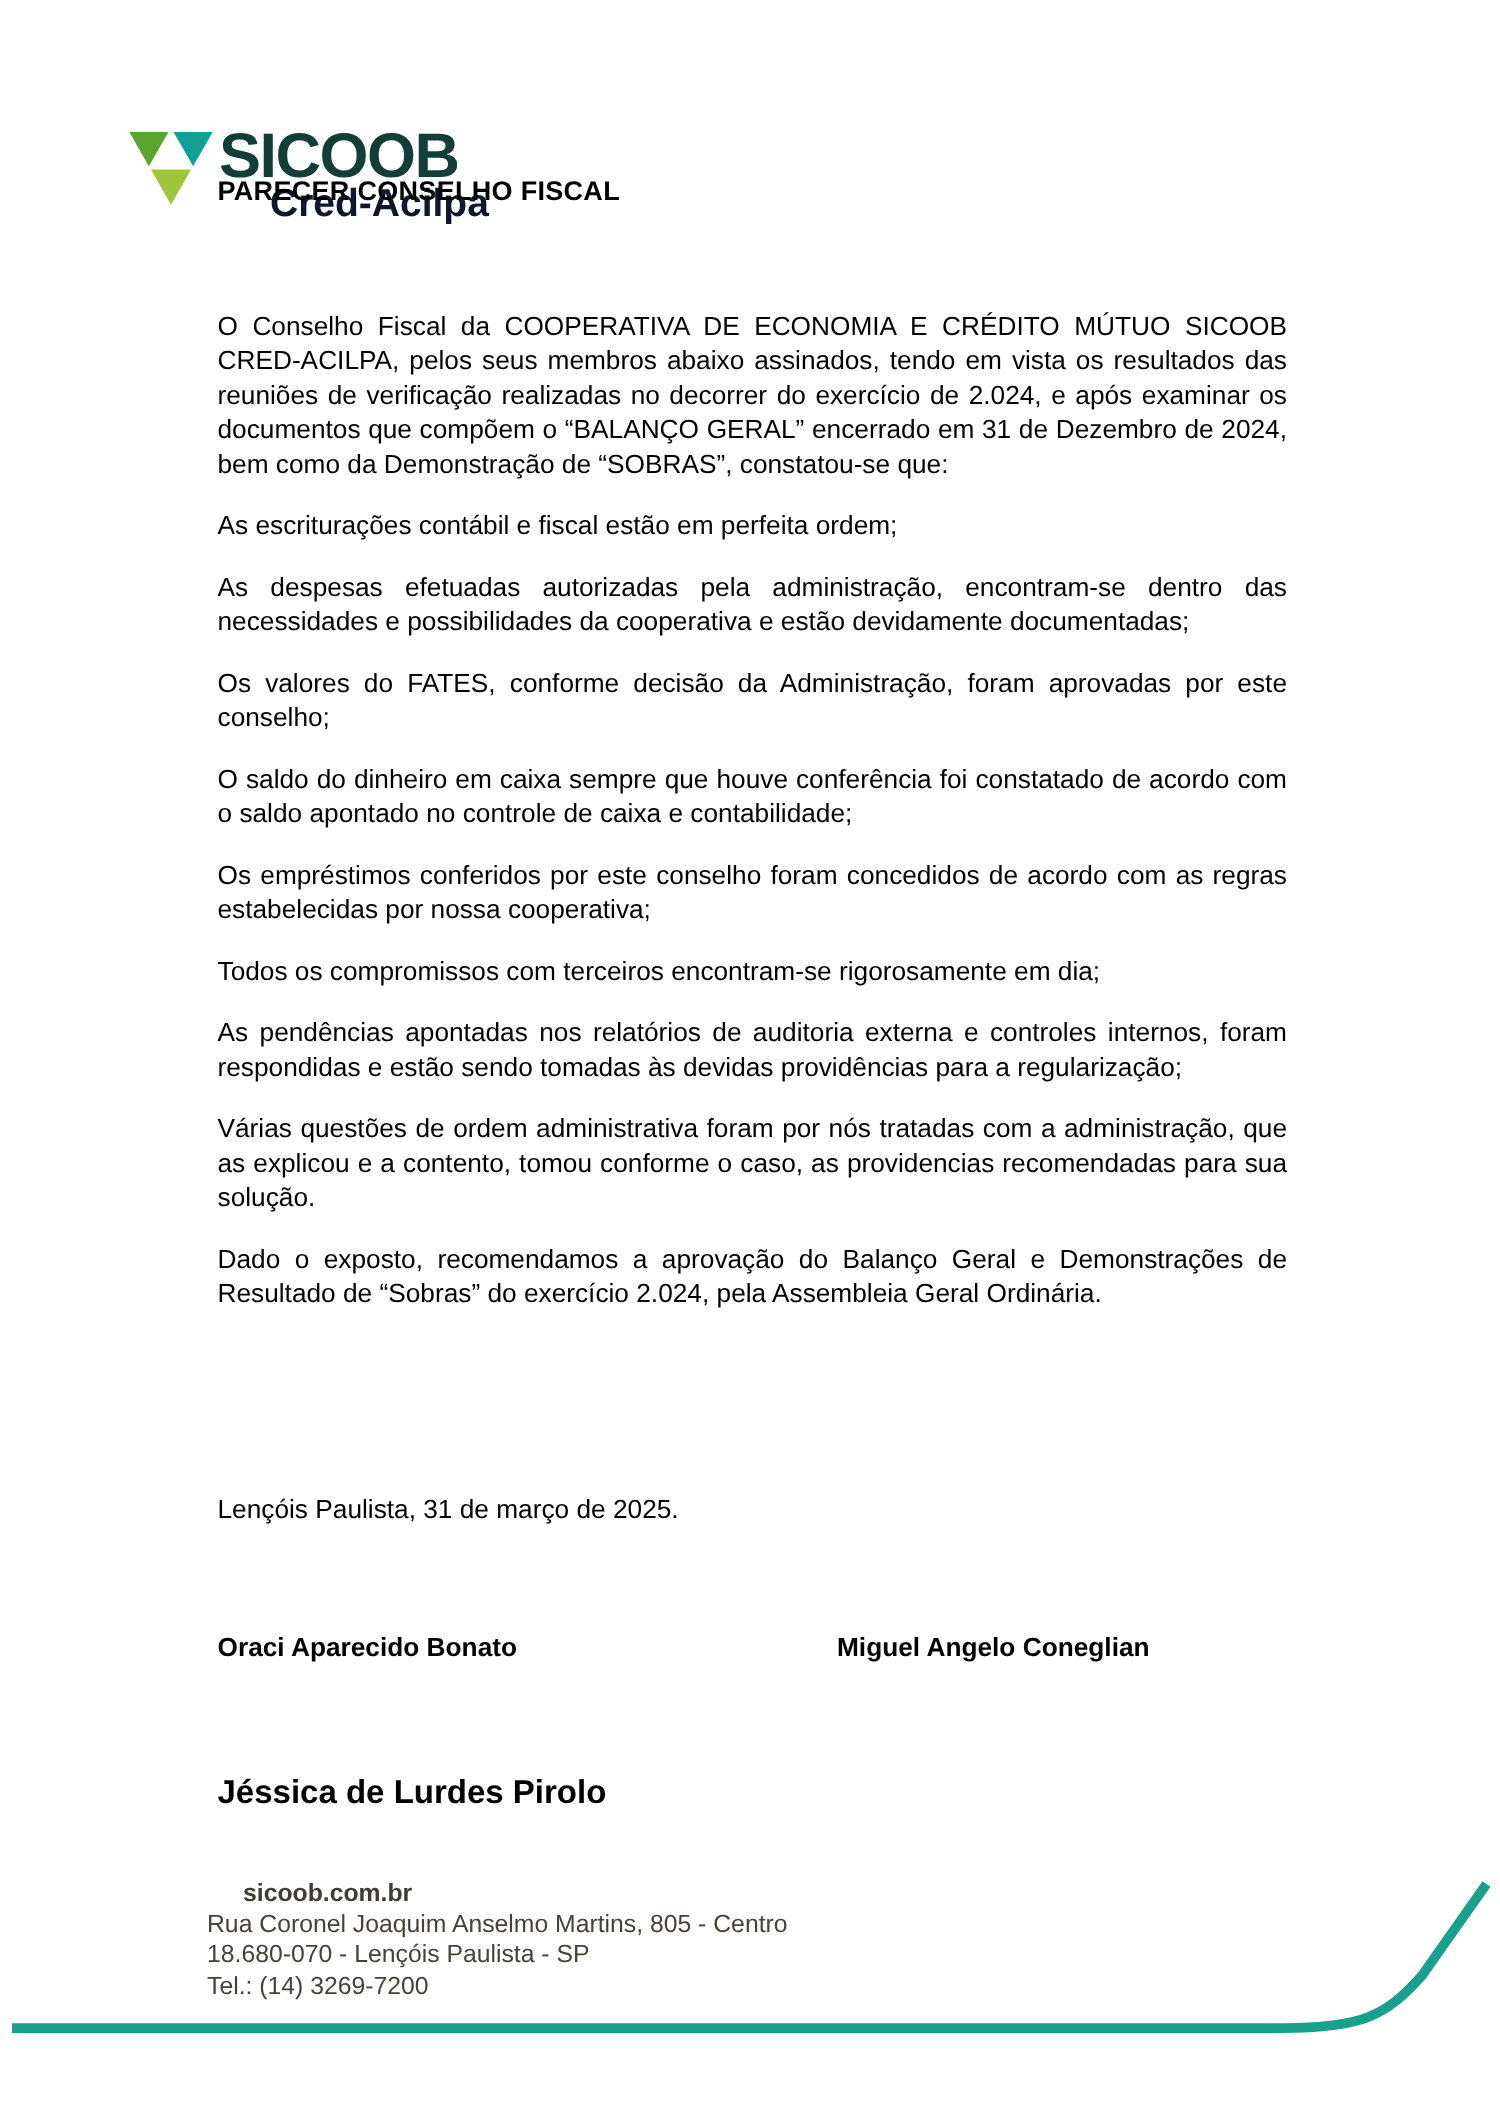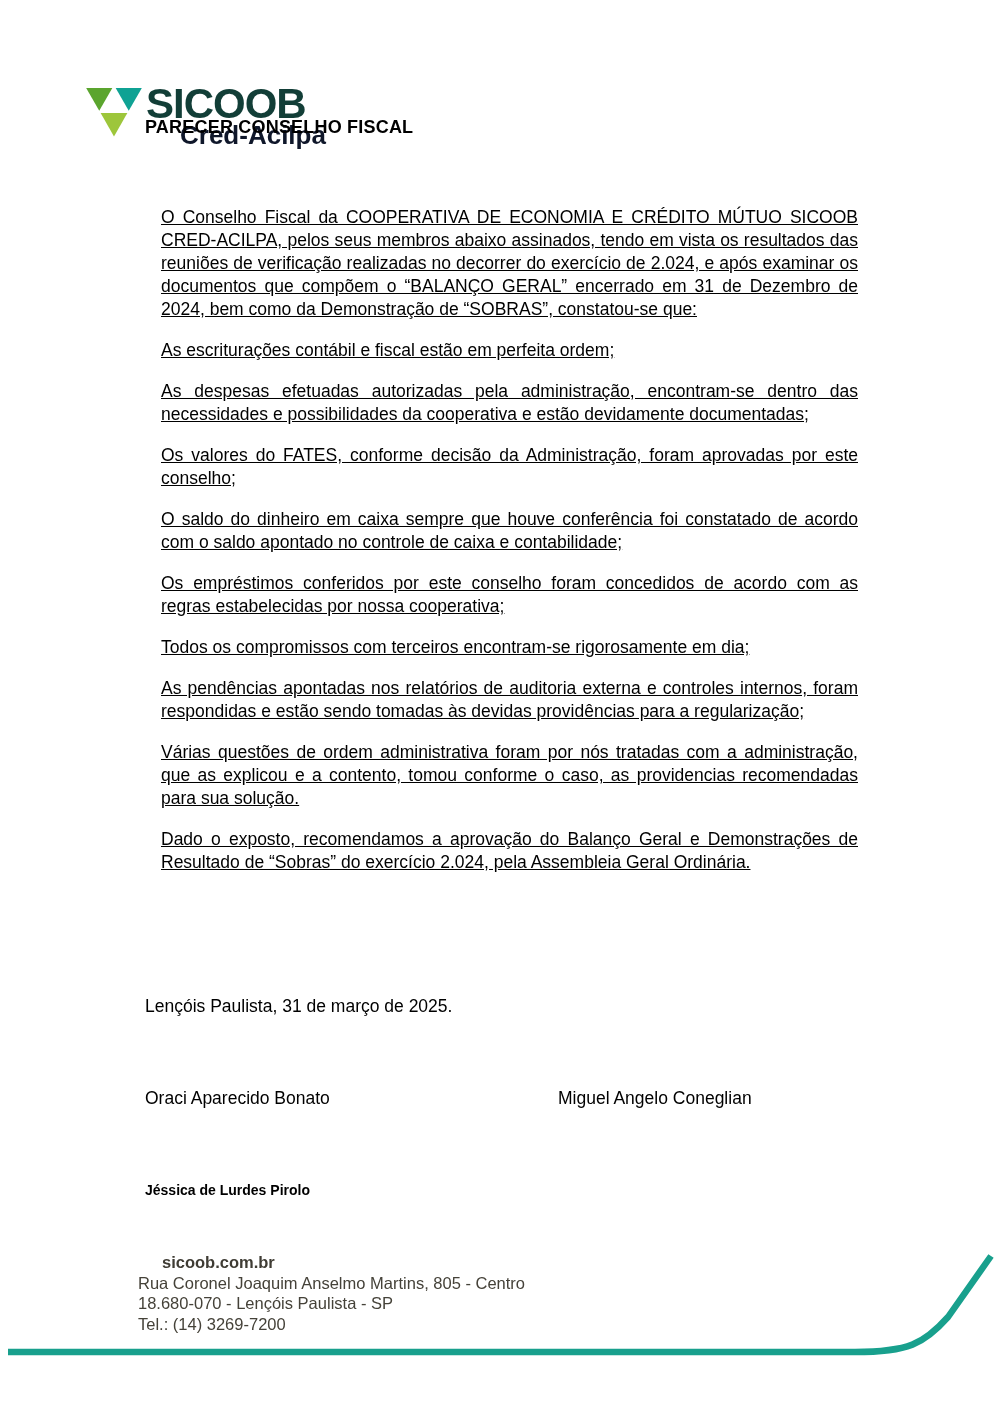"O Conselho Fiscal da COOPERATIVA" .body-text p { margin: 0 0 18px 16px -> 0 0 18px 0; text-decoration: underline -> none }
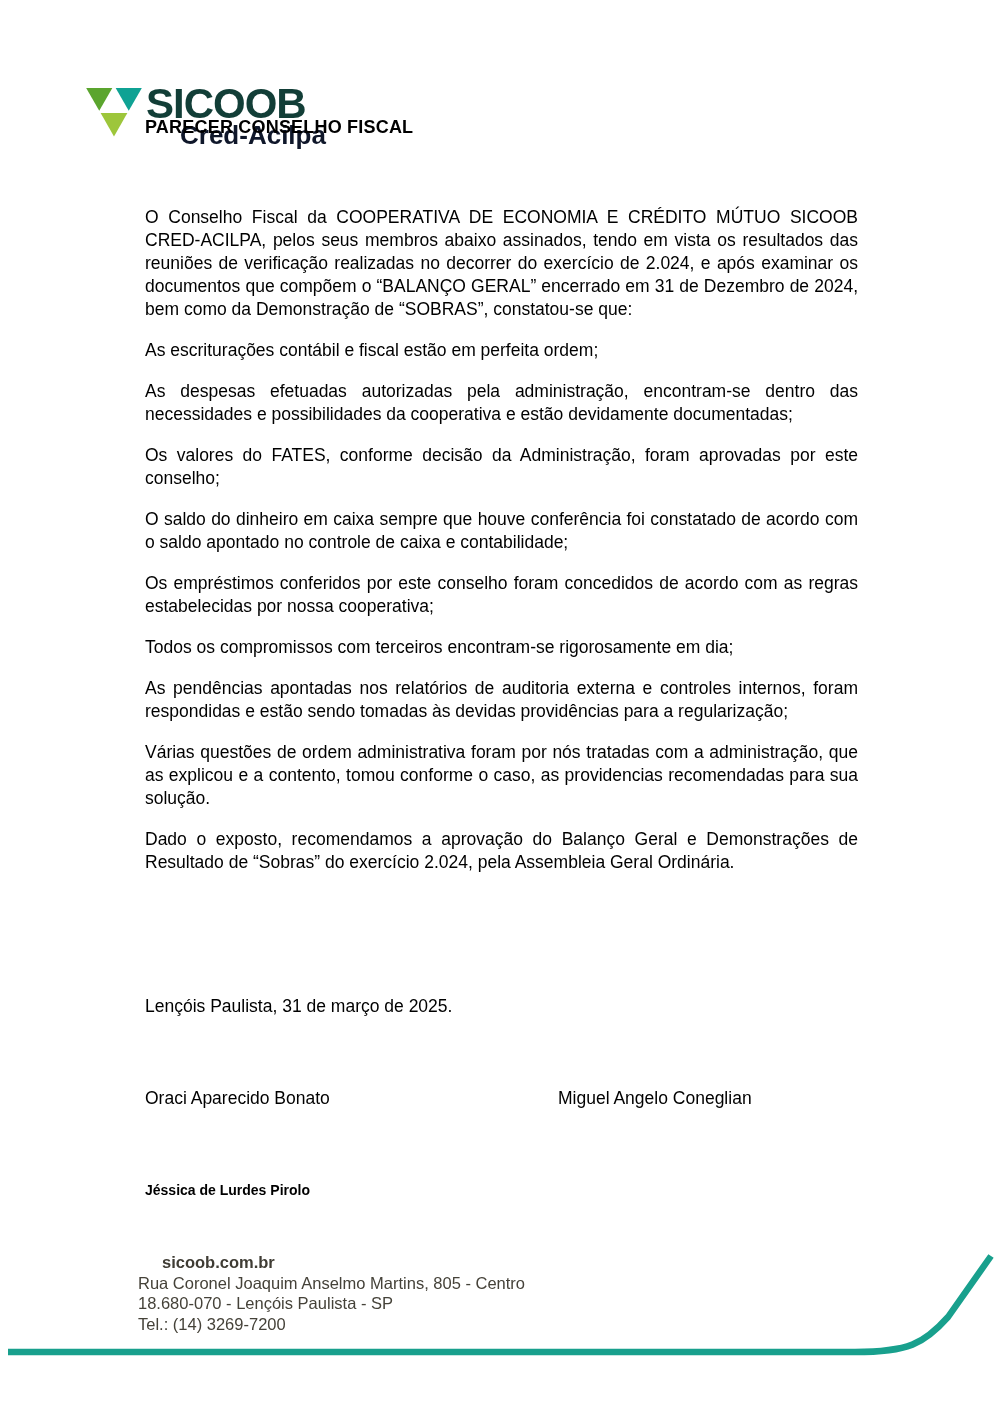"Oraci Aparecido Bonato" .sig { font-weight: normal -> bold }
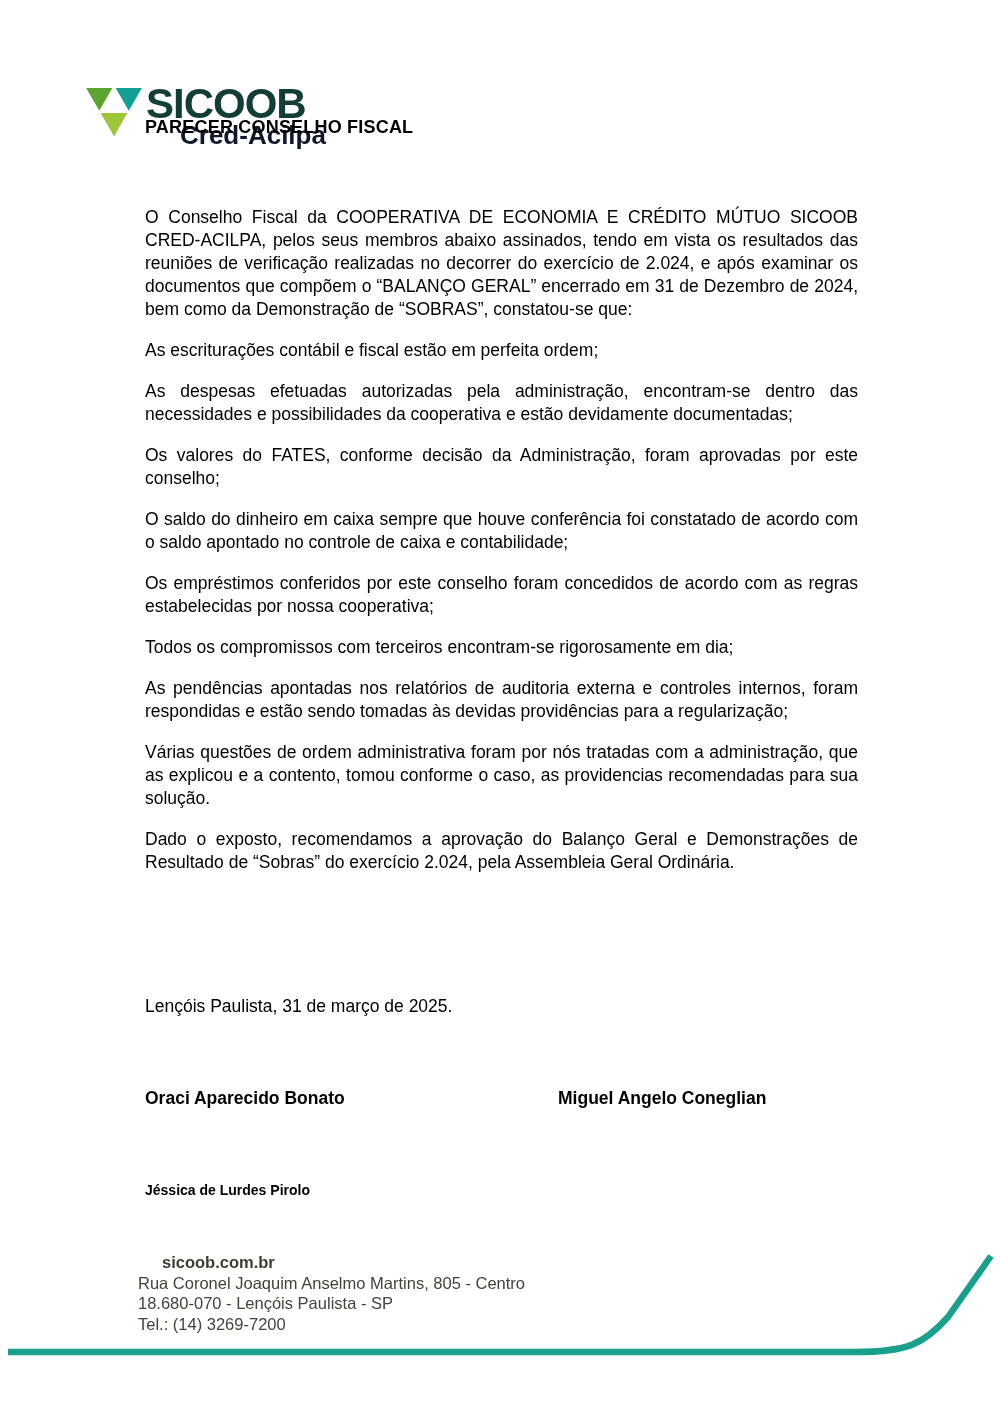"Jéssica de Lurdes Pirolo" .sig-bottom { font-size: 14px -> 22px }
